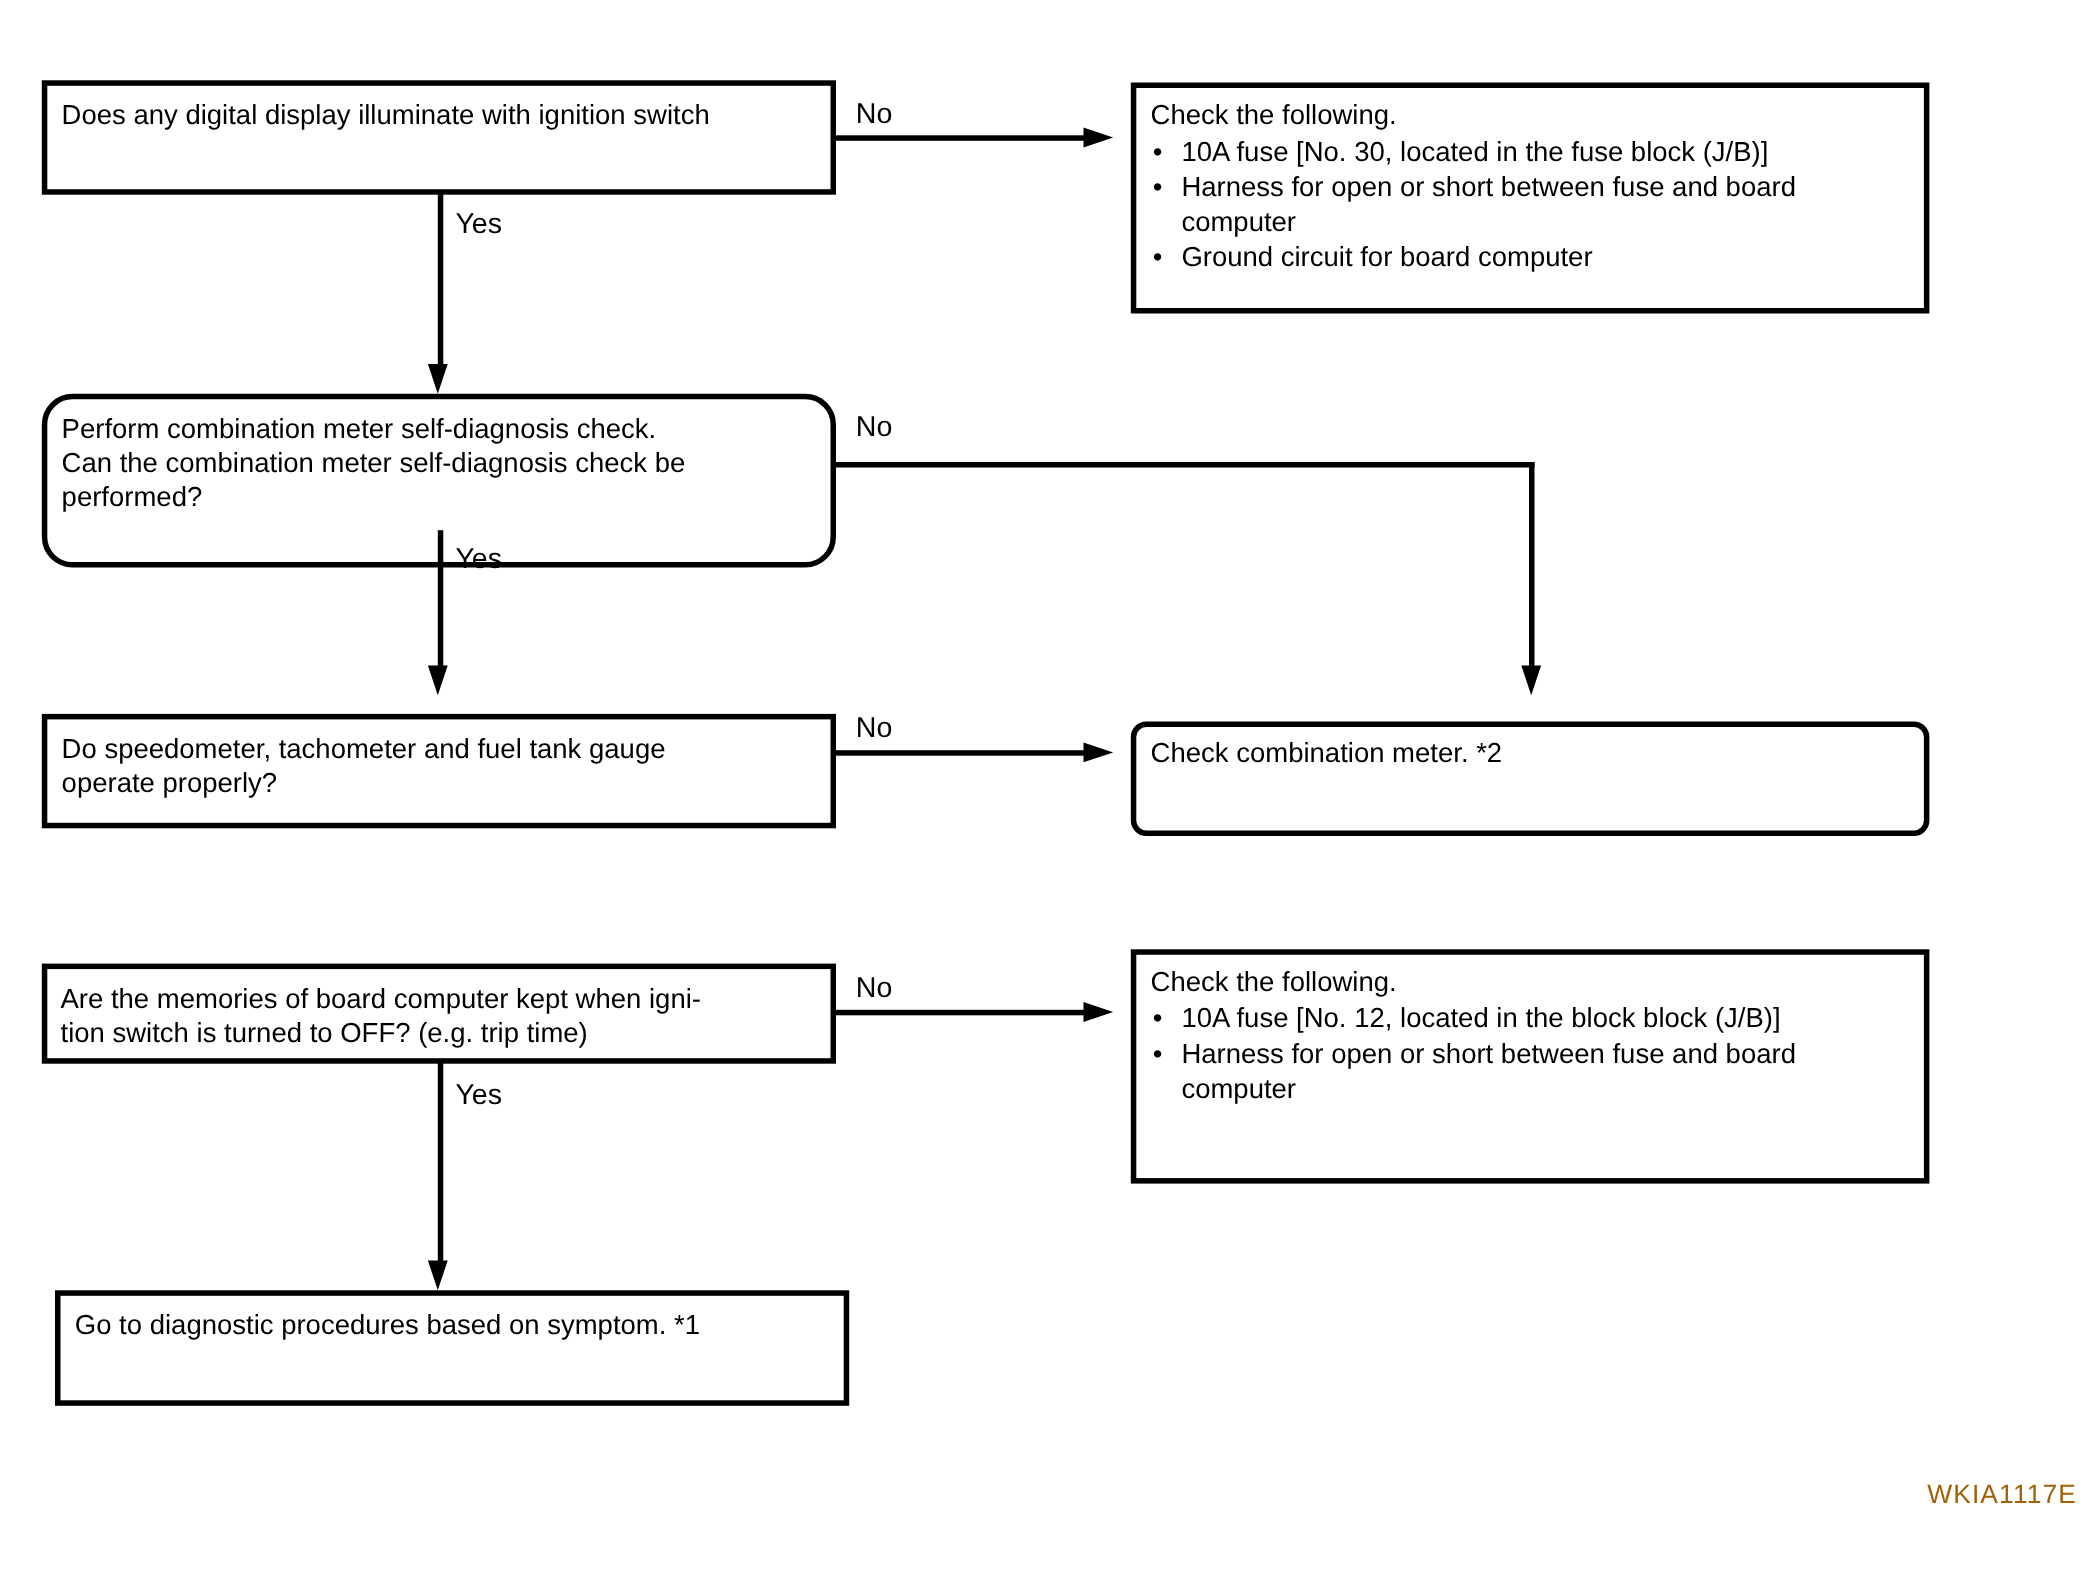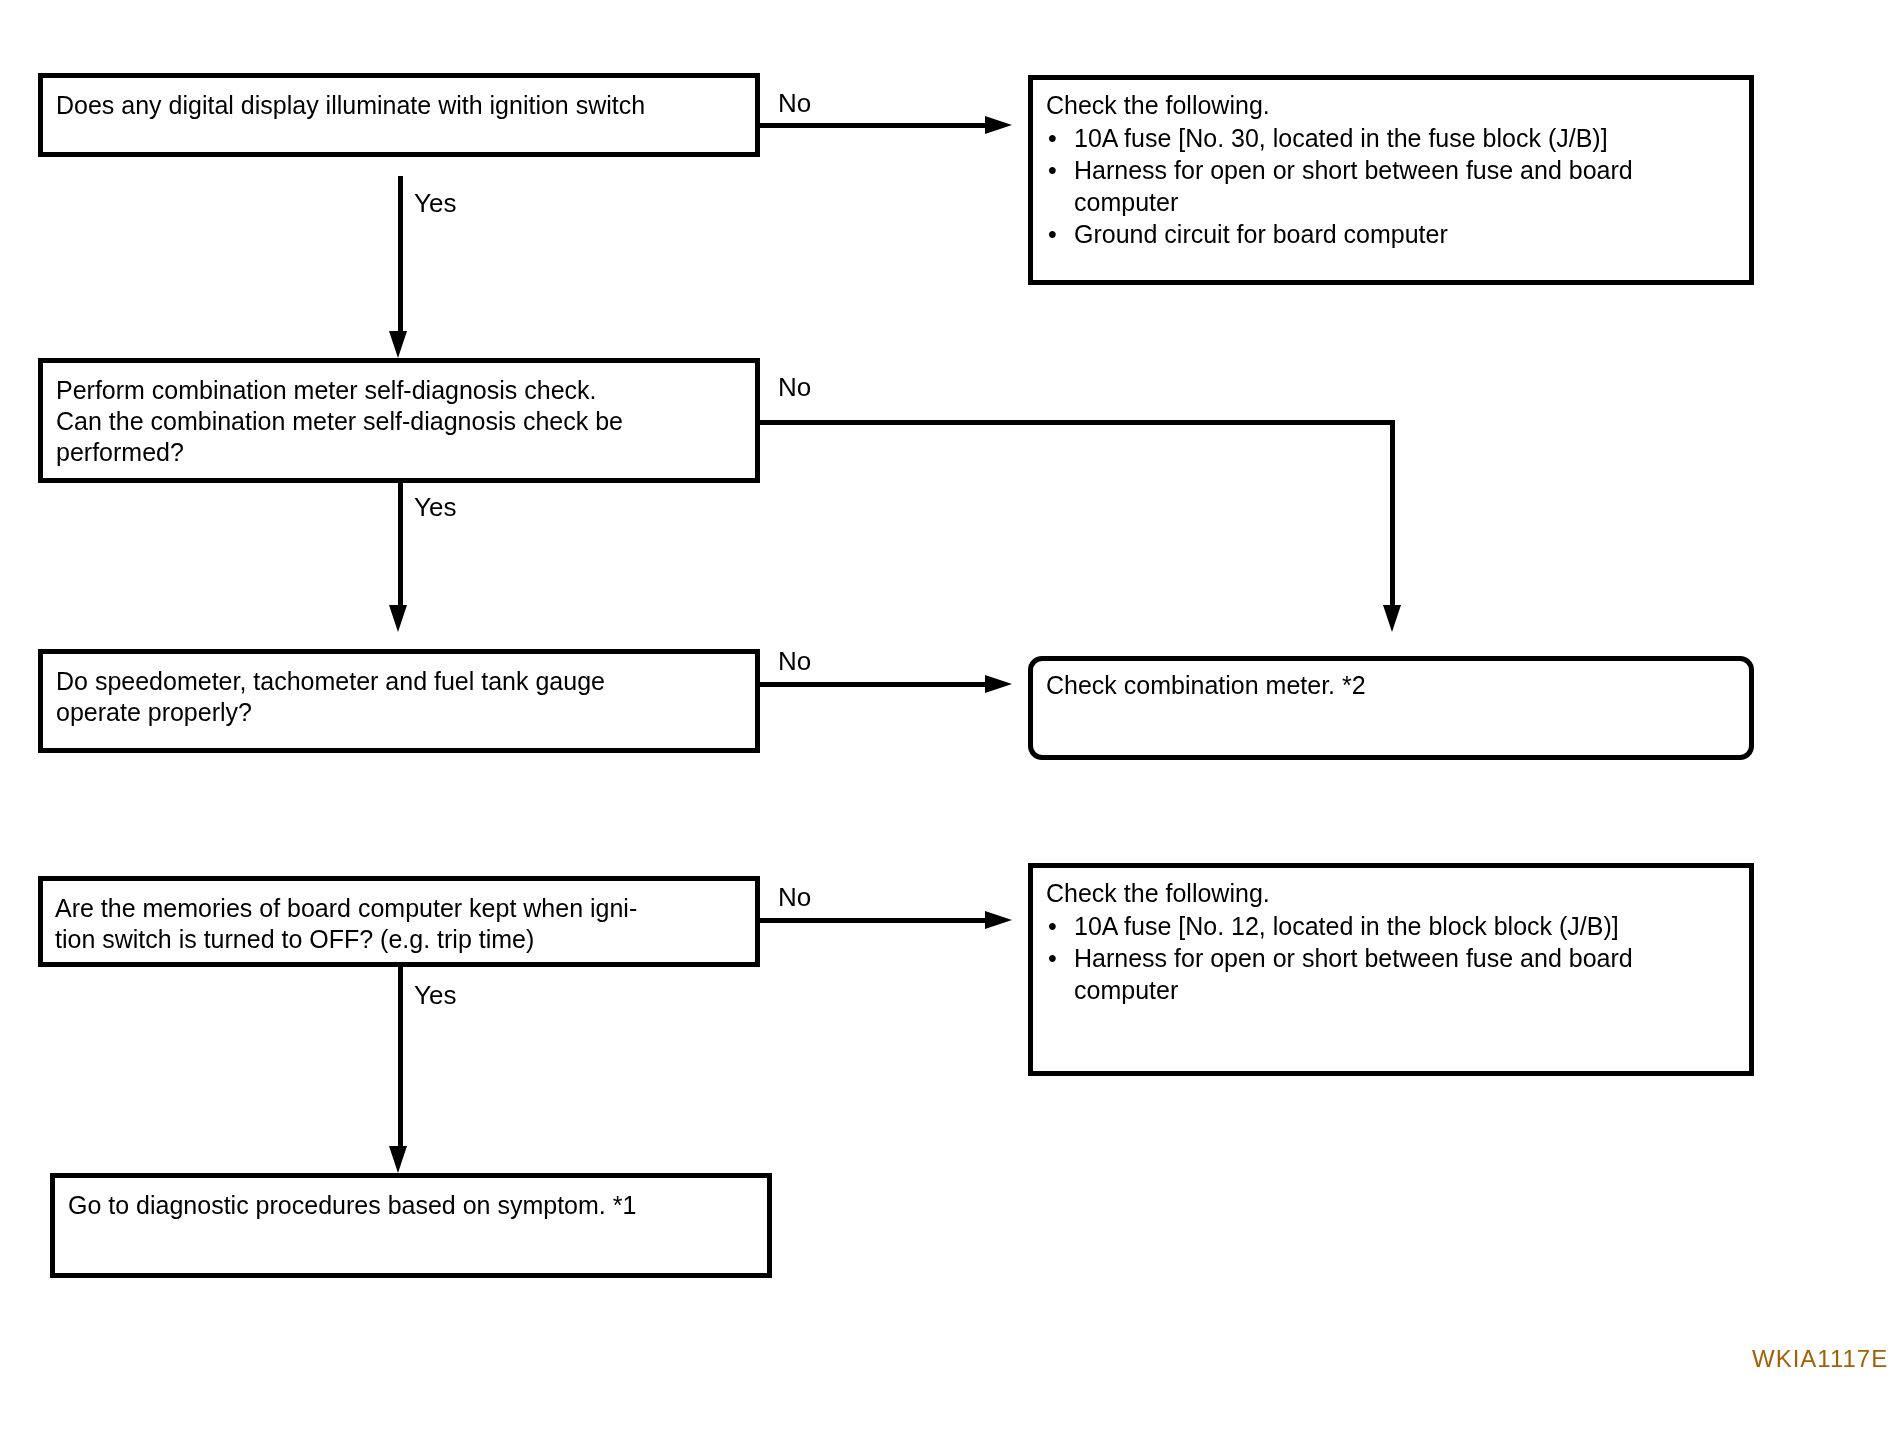"Does any digital display illuminate" div.box { height: 84px -> 104px }
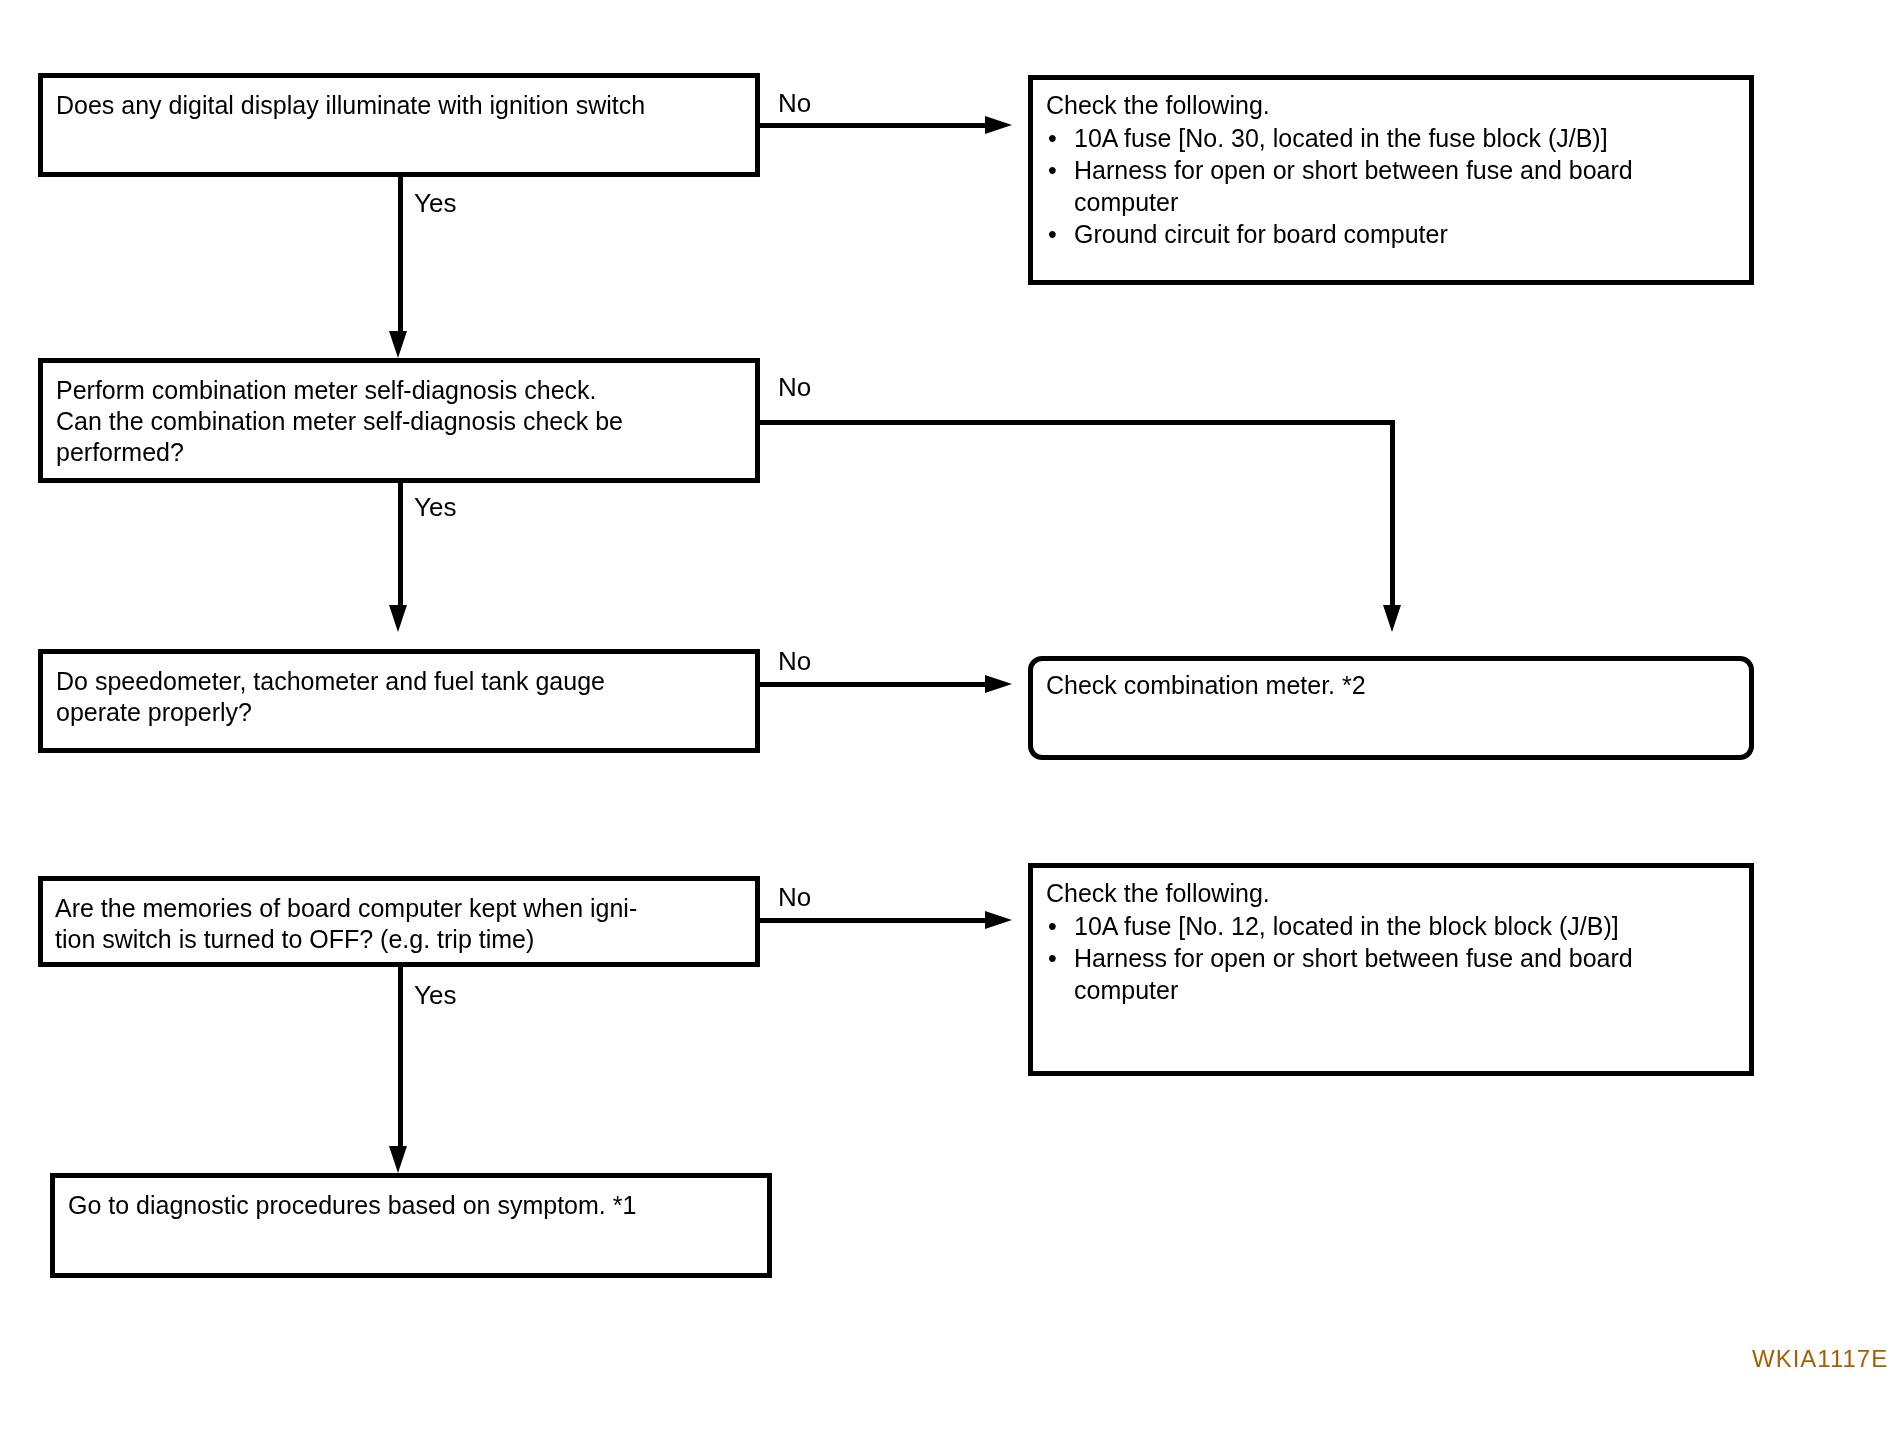"Perform combination meter self-diagnosis" div.box { border-radius: none -> 28px; height: 125px -> 158px }
